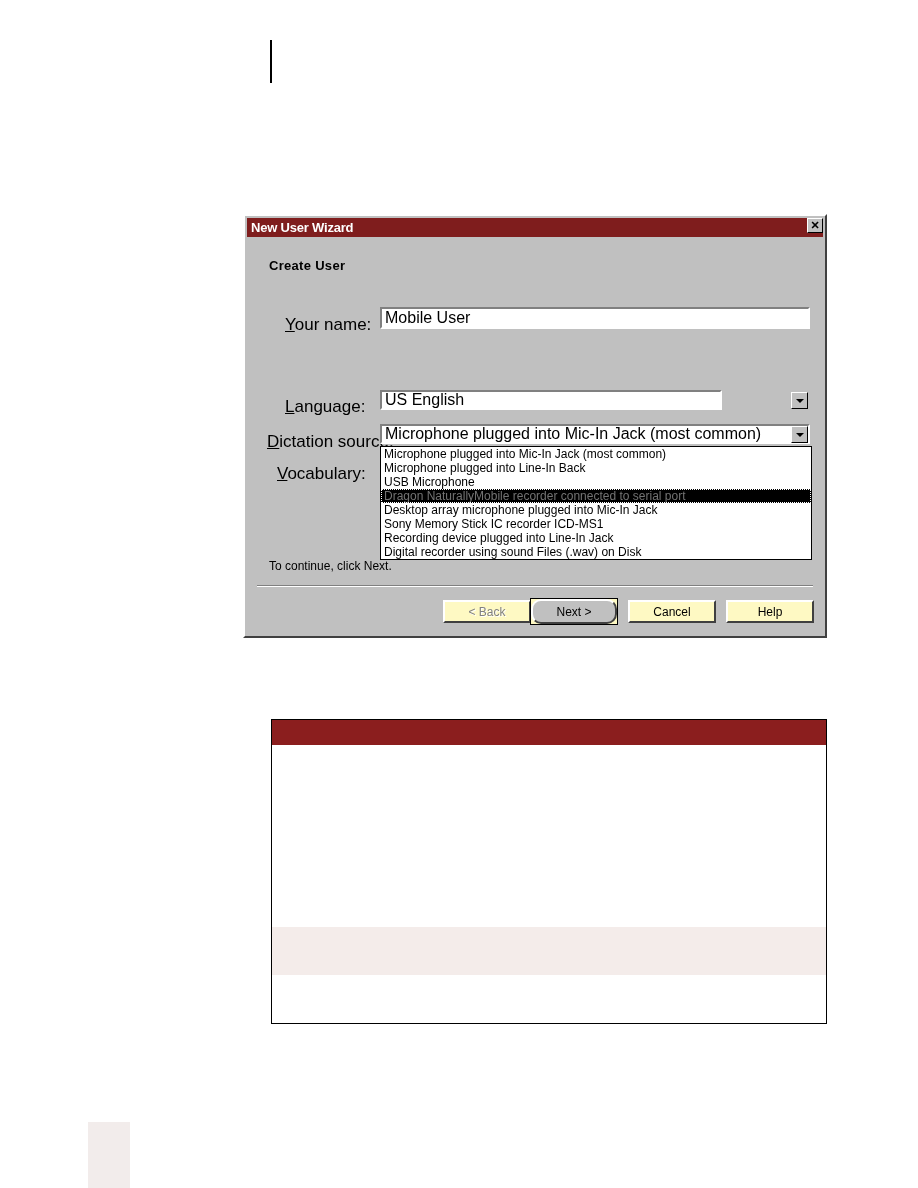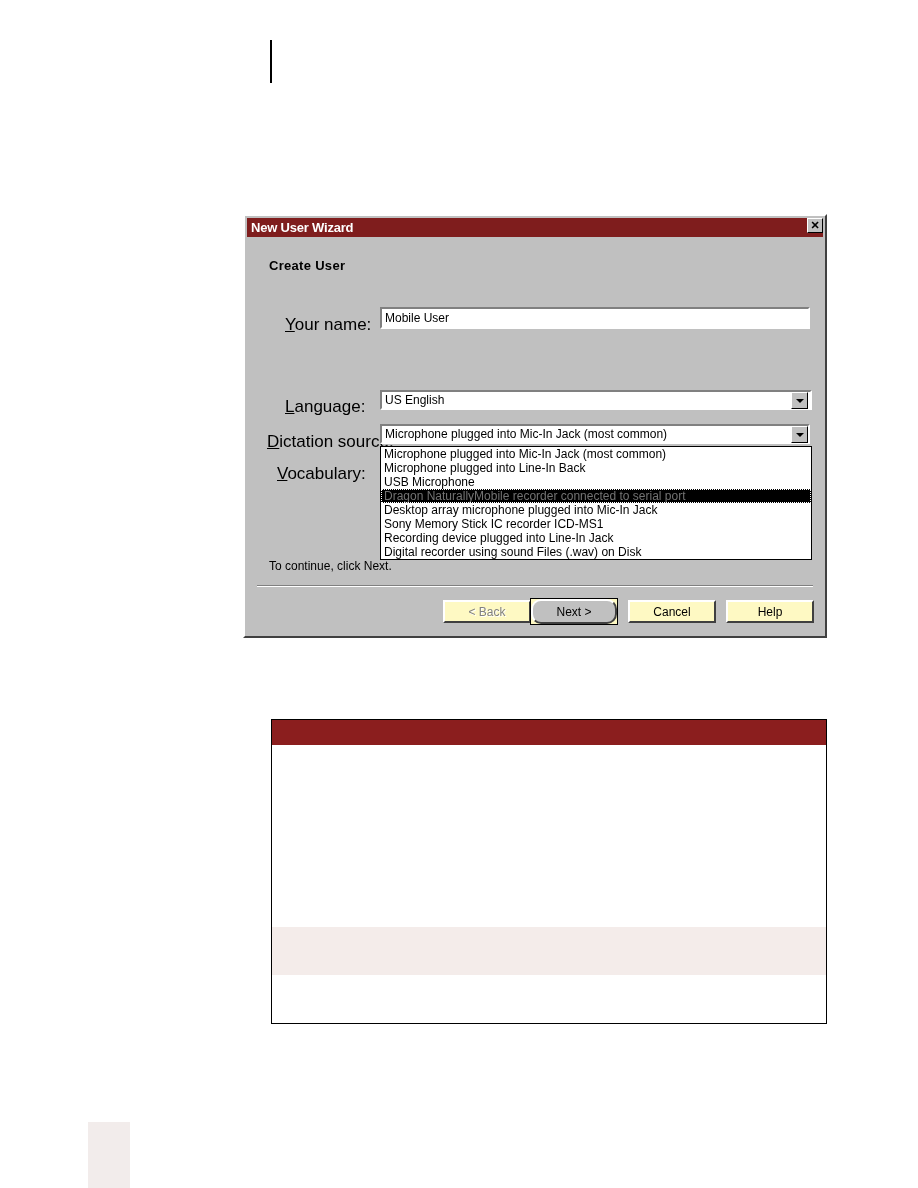"Mobile User" .textfield { font-size: 12px -> 16px }
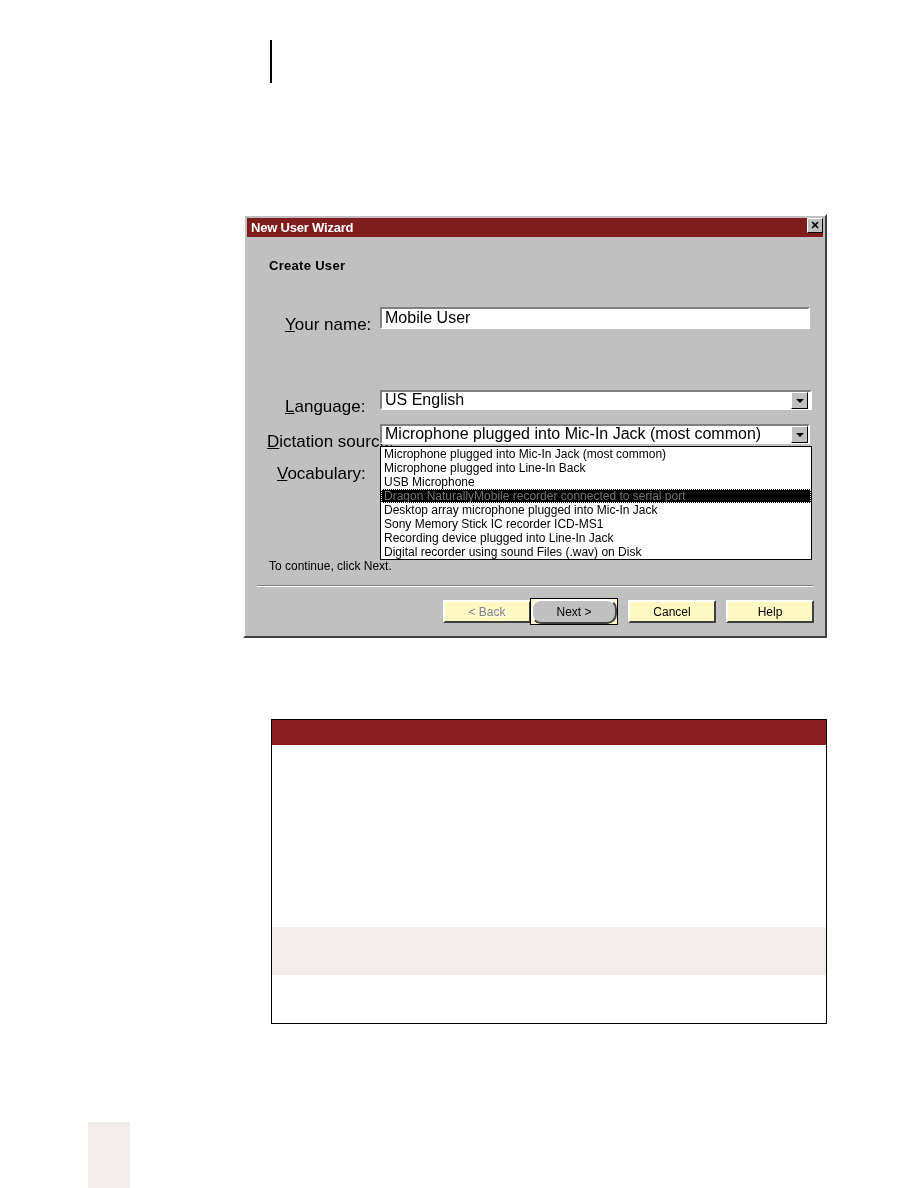"US English" div.textfield { width: 432px -> 342px }
